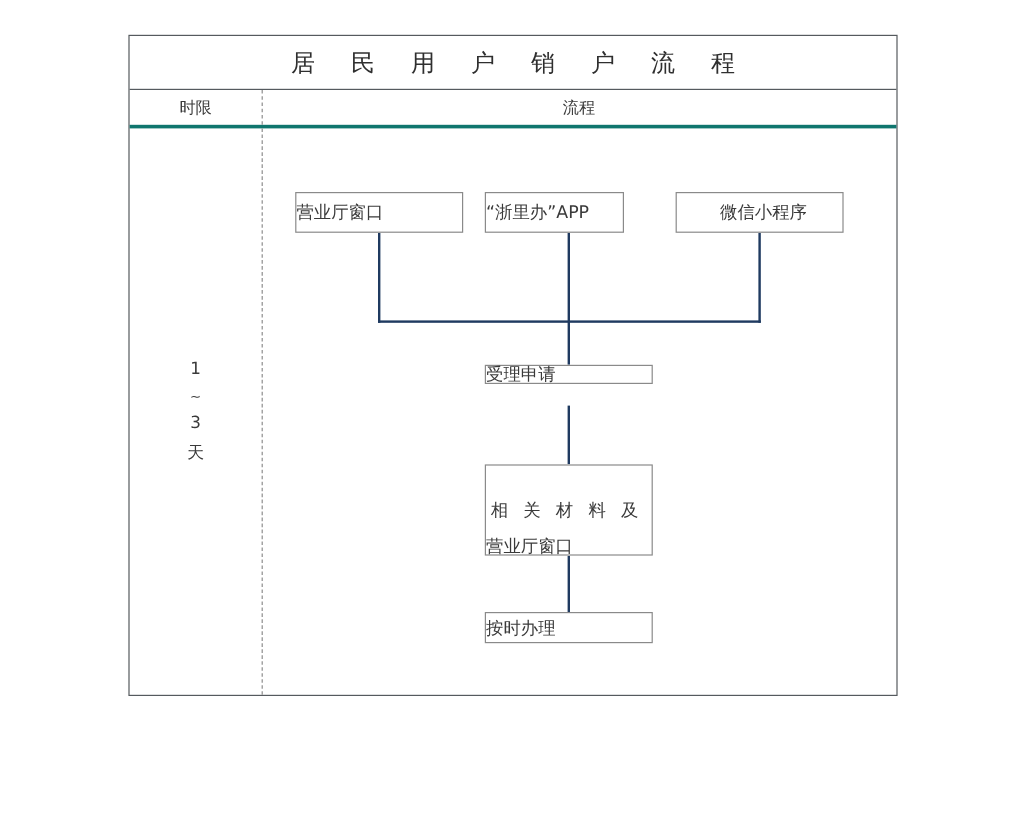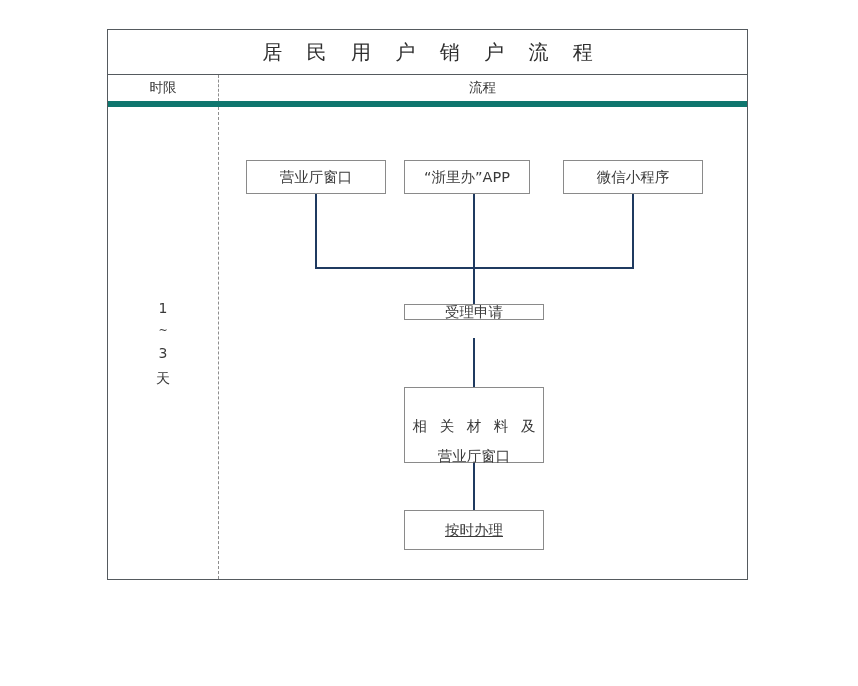"居 民 用 户 销" #title-row { font-family: none -> Liberation Mono, monospace }
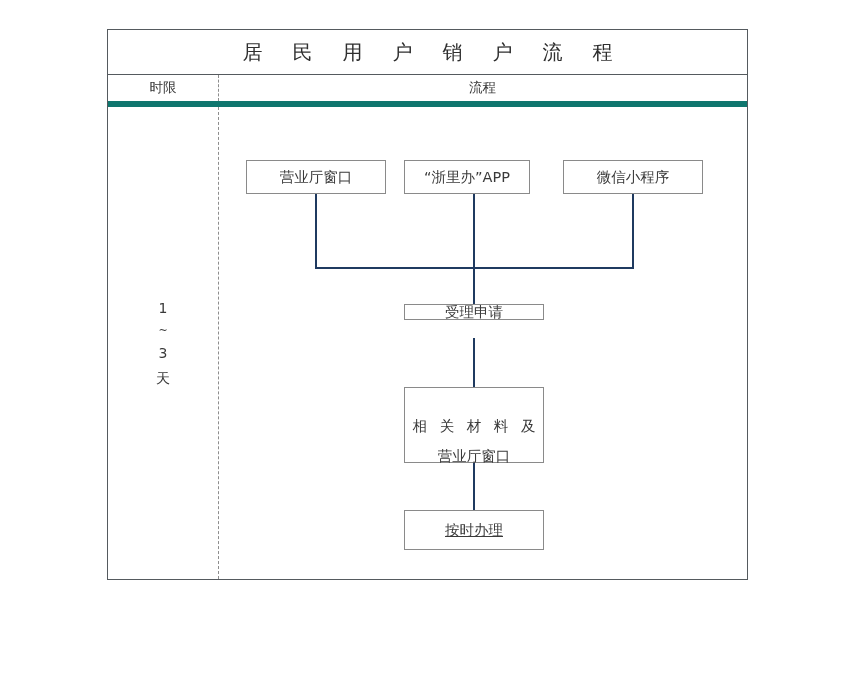"时限" #header-row { border-bottom: 6px solid #0f766e -> 3px solid #0f766e }
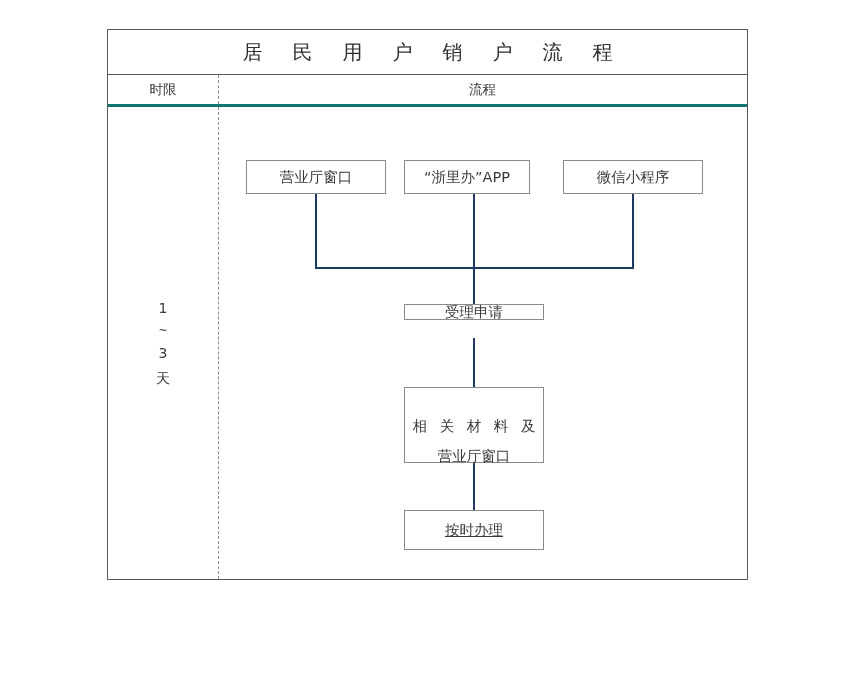"营业厅窗口" .node { align-items: center -> flex-start }
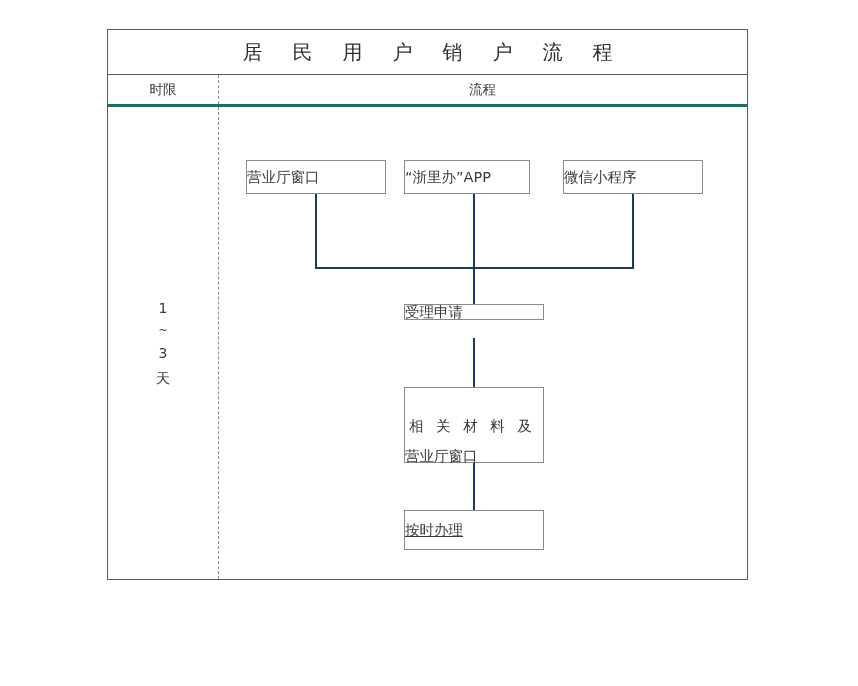"“浙里办”APP" #node-zlb { width: 126px -> 116px }
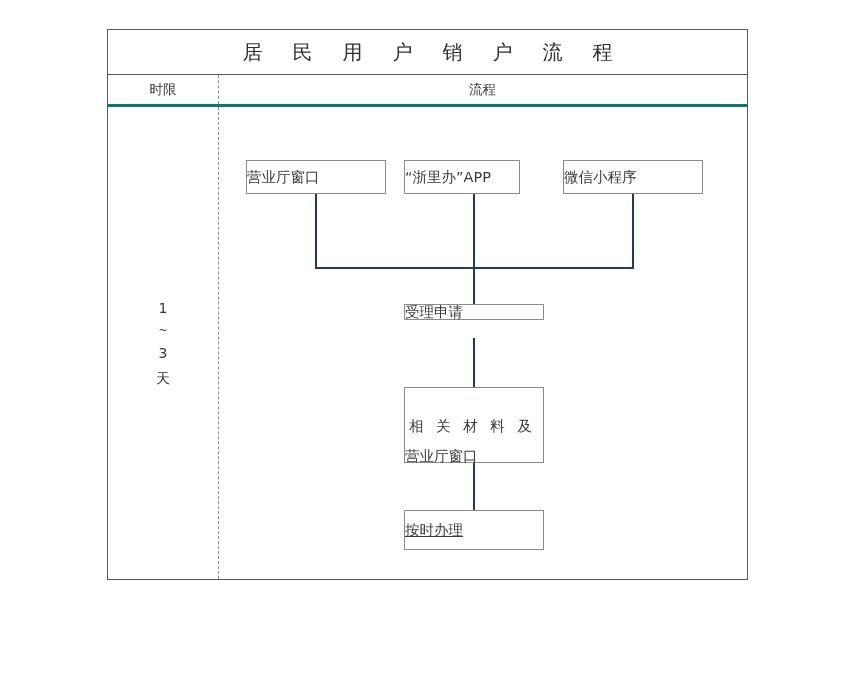"微信小程序" #node-wechat { padding-left: none -> 36px }
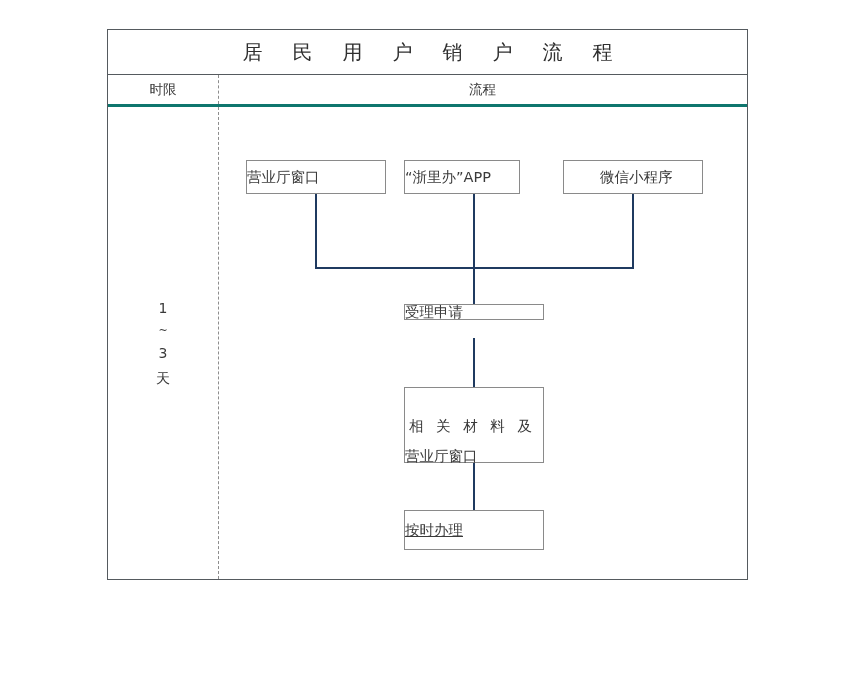"按时办理" #node-handle { height: 40px -> 26px; text-decoration: underline -> none }
